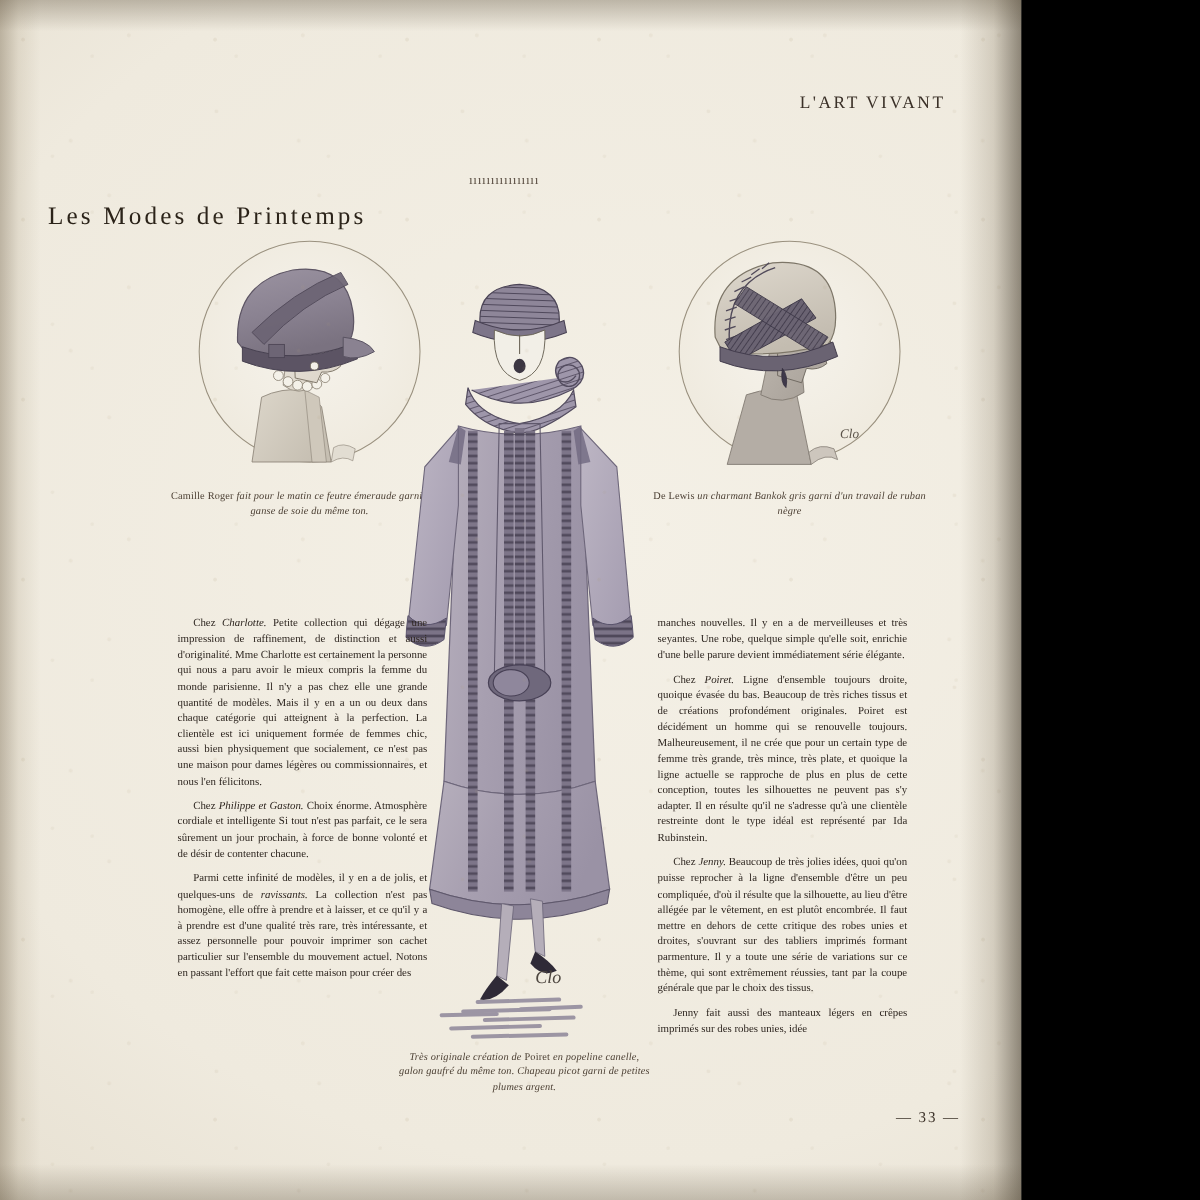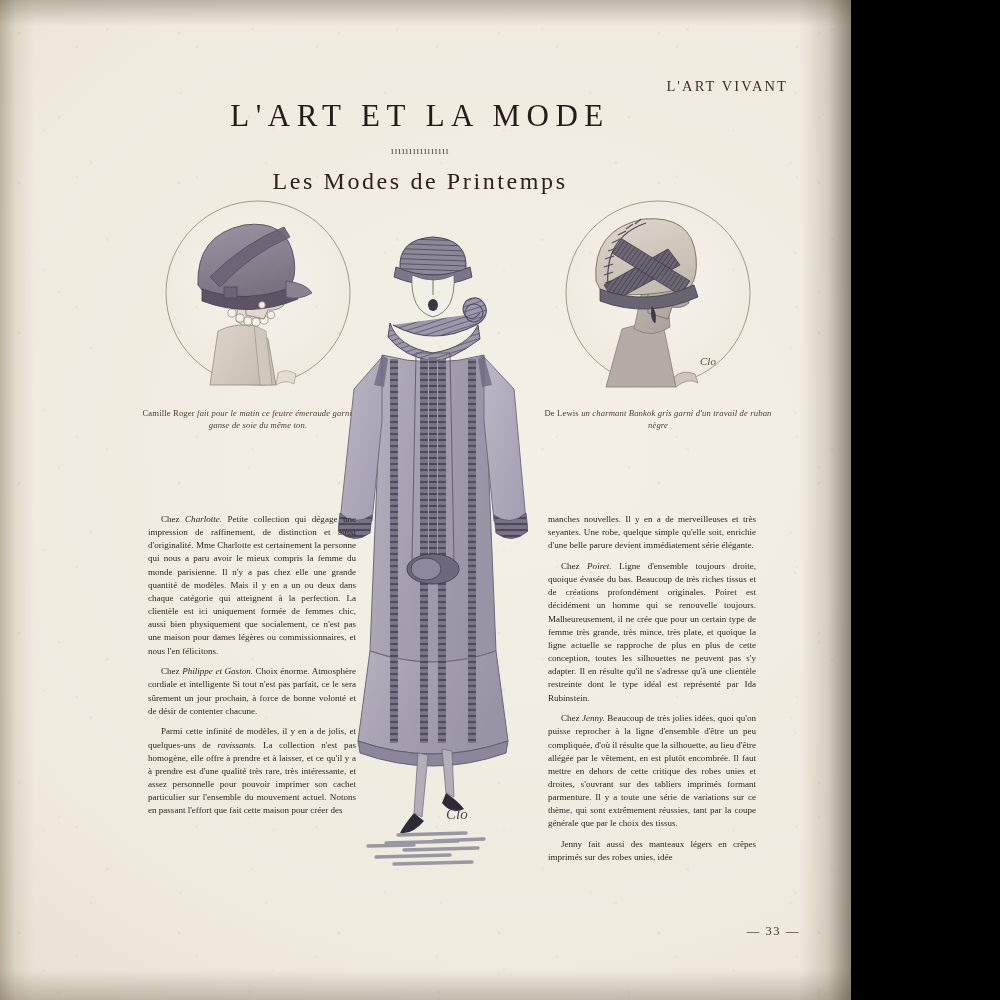"L'ART ET LA MODE" div.masthead { html: <div>L'ART ET LA MODE</div> -> none }
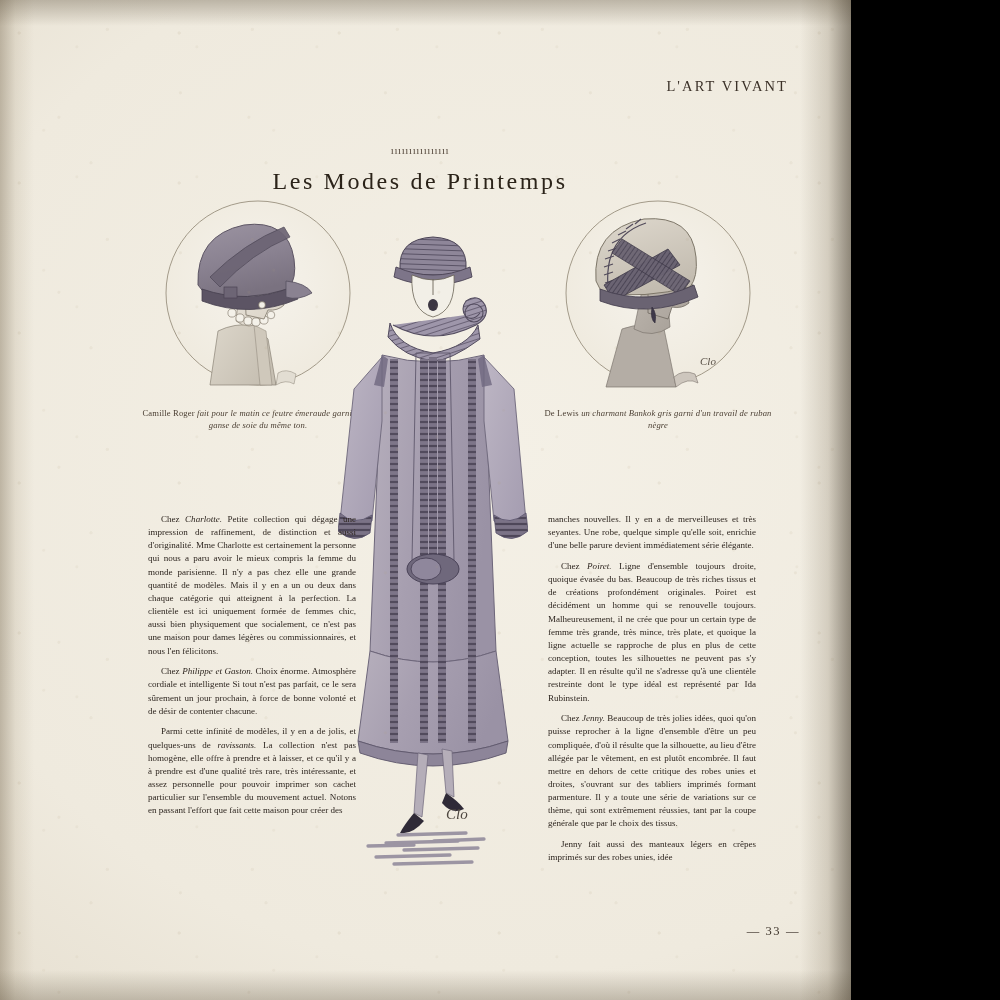"Les Modes de Printemps" .subhead { font-size: 24px -> 21px; text-align: center -> none }
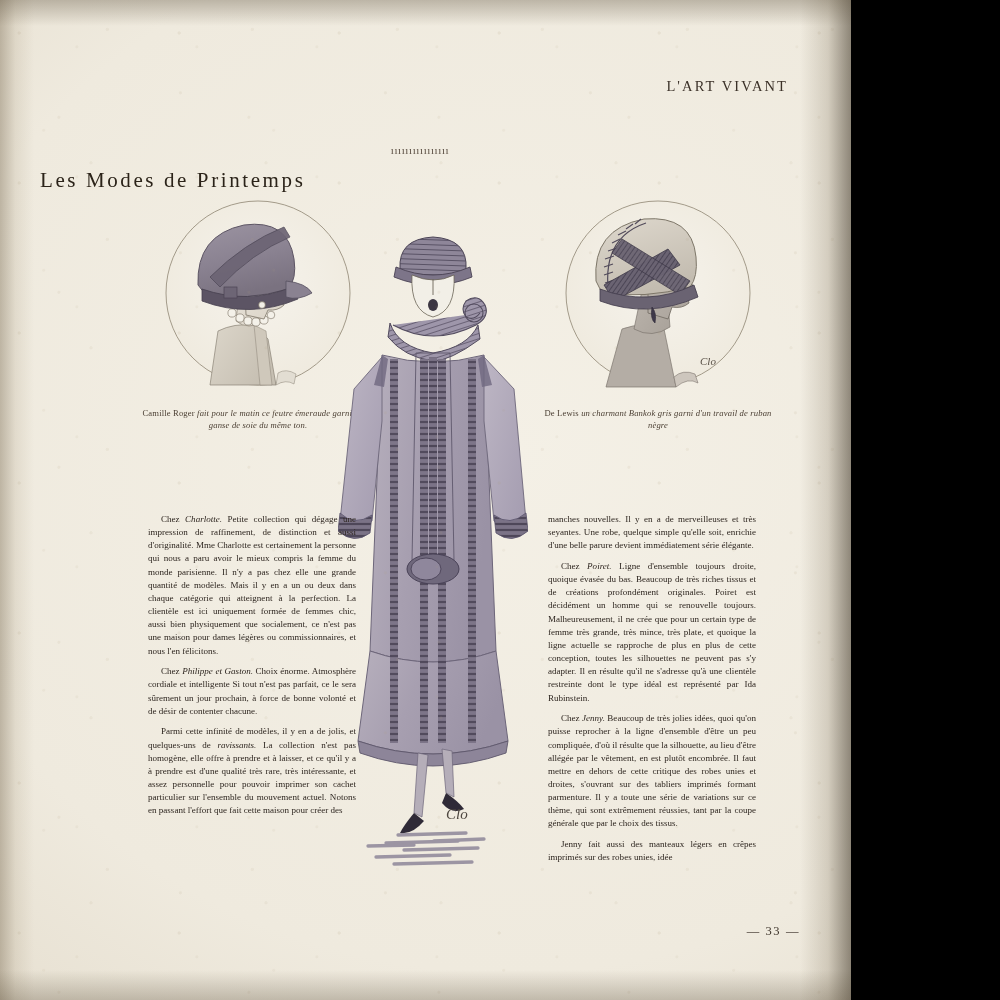"Très originale création de Poiret" div.cap { html: none -> <div> <i>Très originale création de</i> <span>Poiret</span> <i>en popeline canelle, galon gaufré du même ton. Chapeau picot garni de petites plumes argent.</i> </div> }
